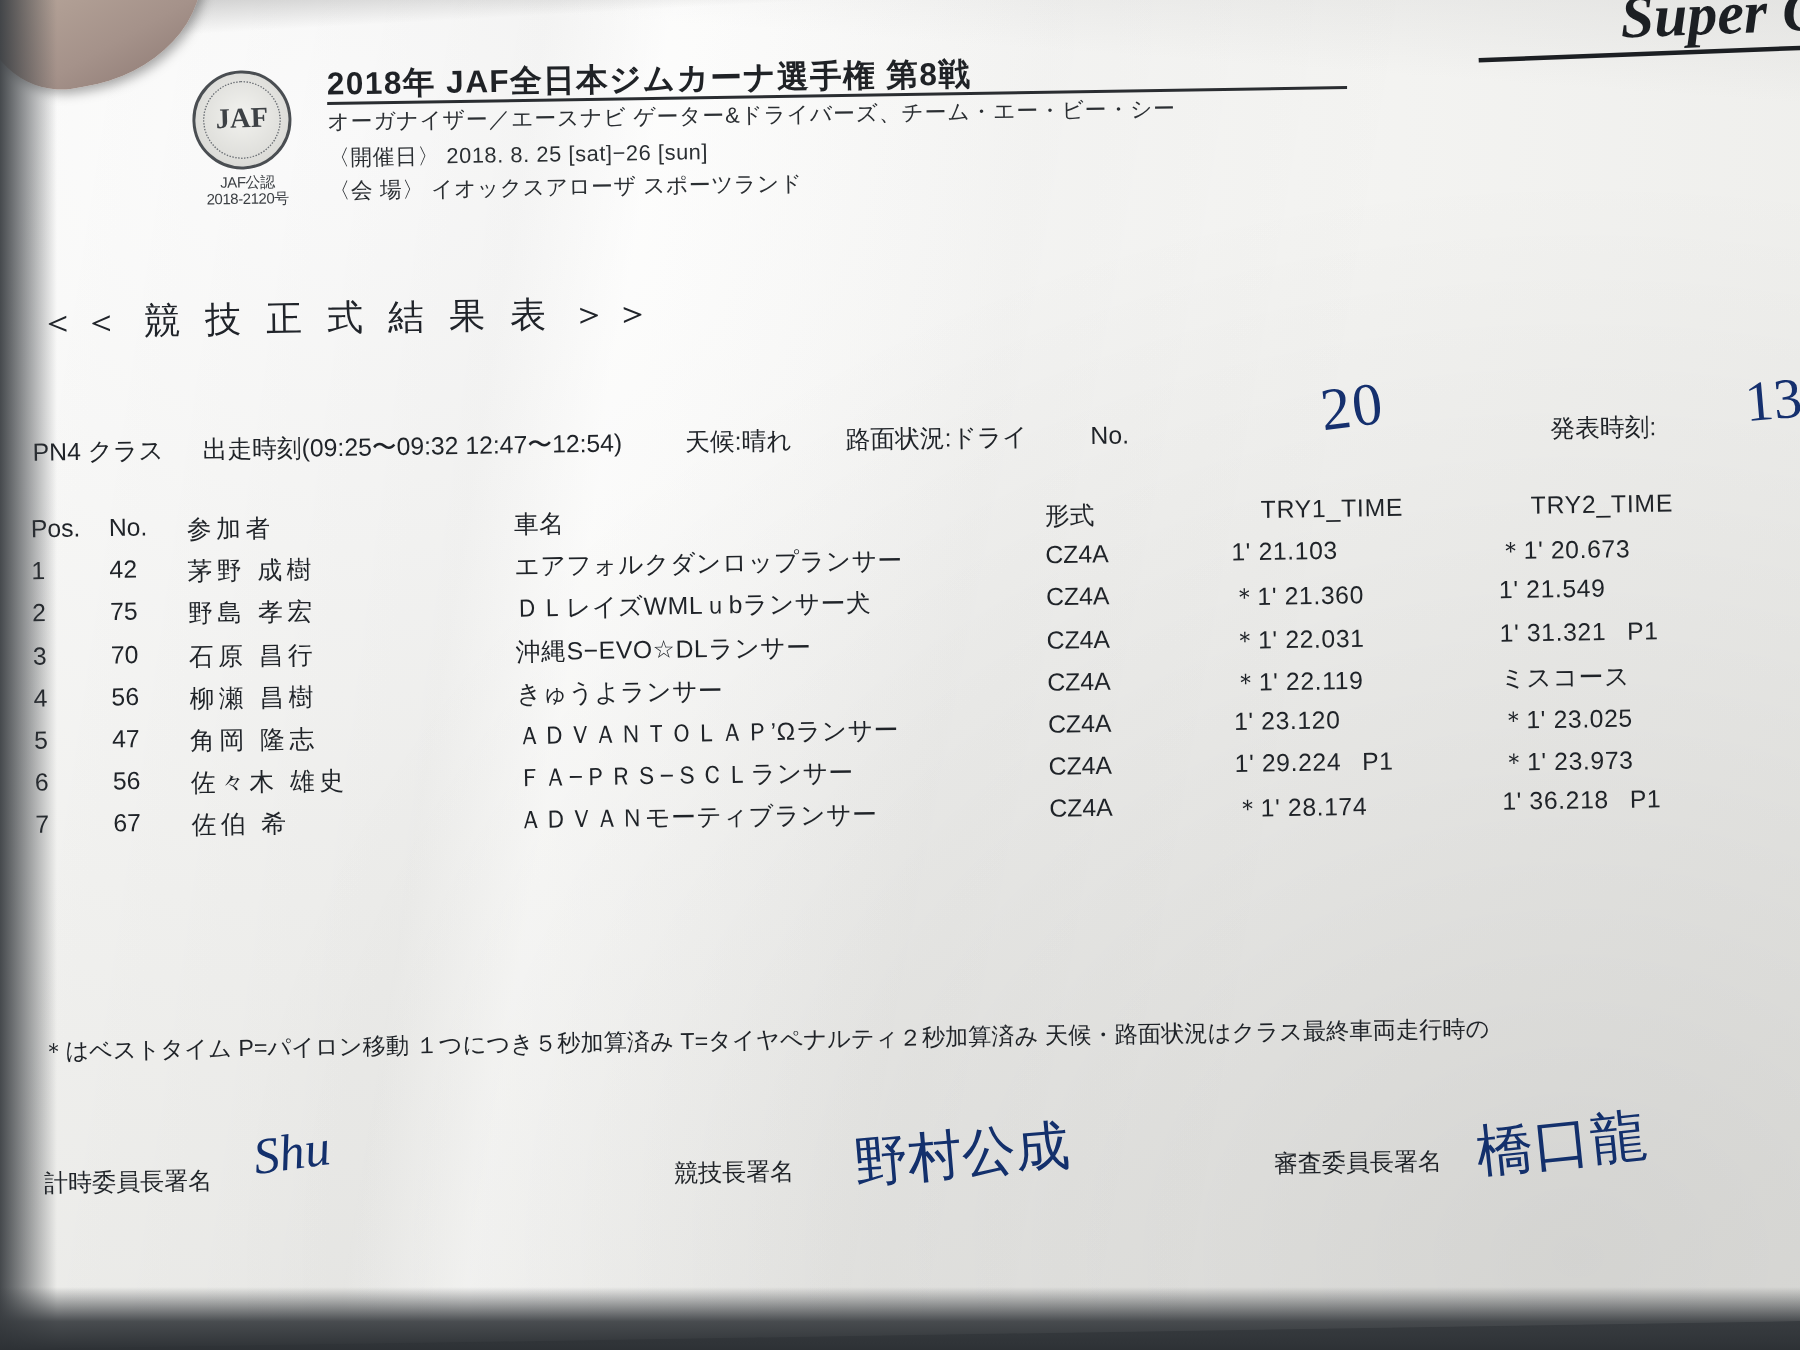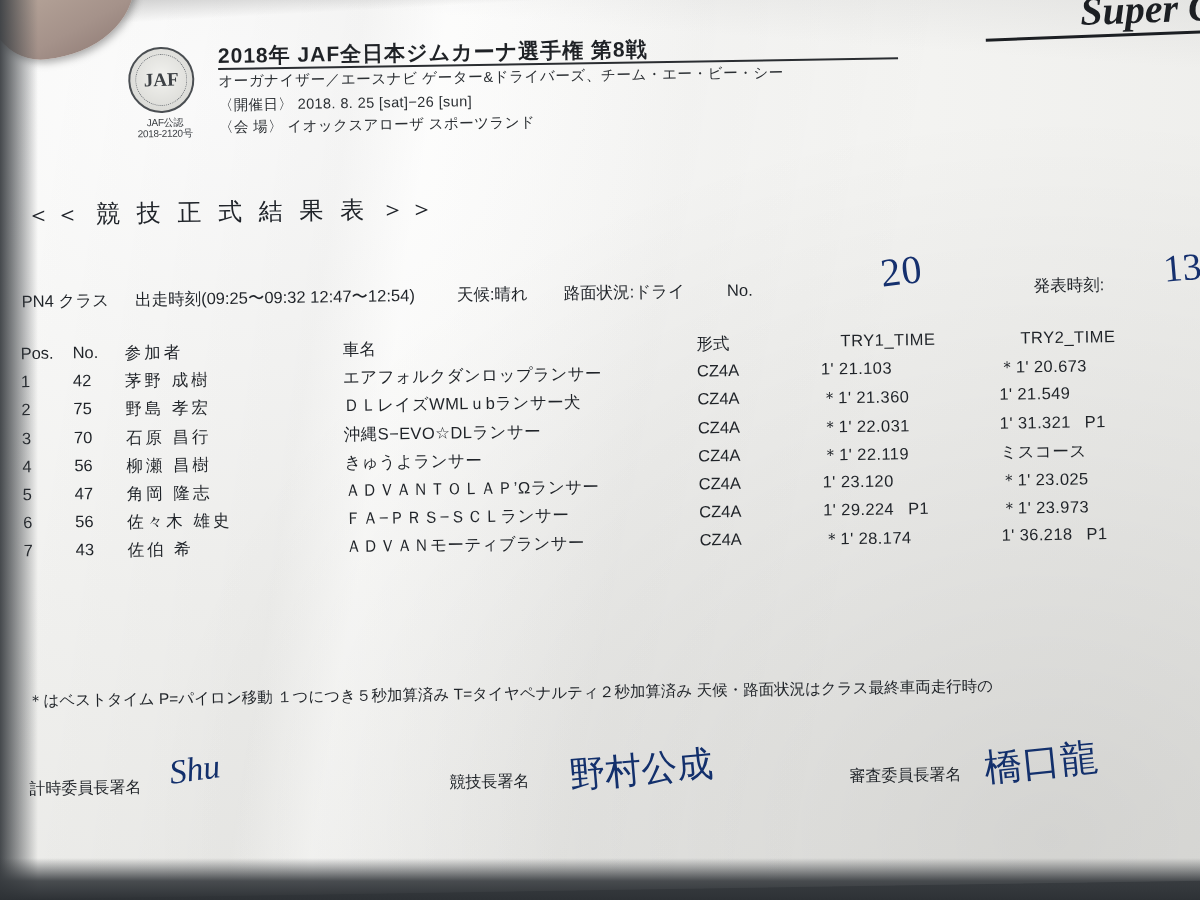"43" span.c-no { text: 43 -> 67 }
